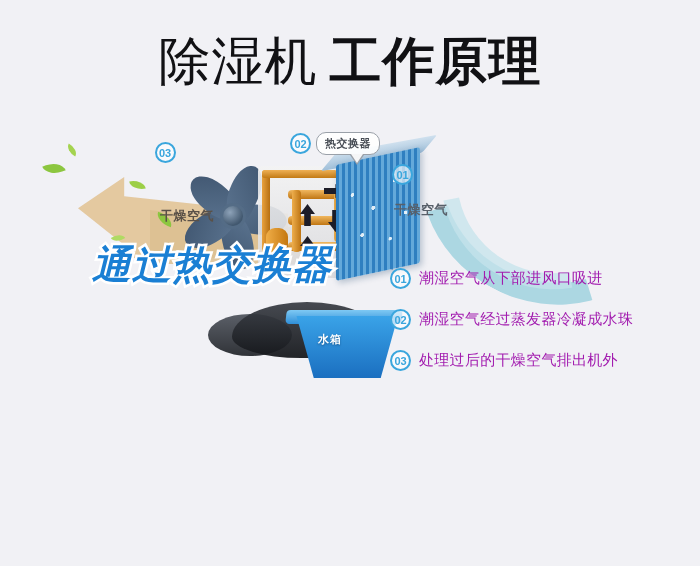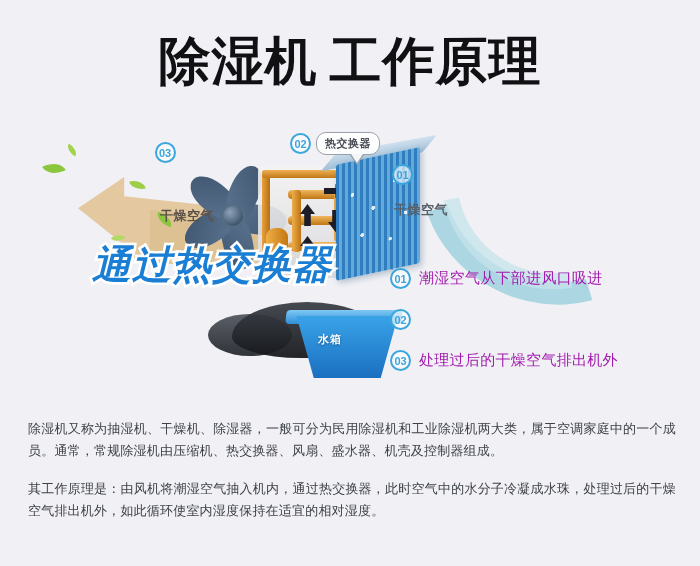"除湿机" .title-seg { font-weight: bold -> normal }
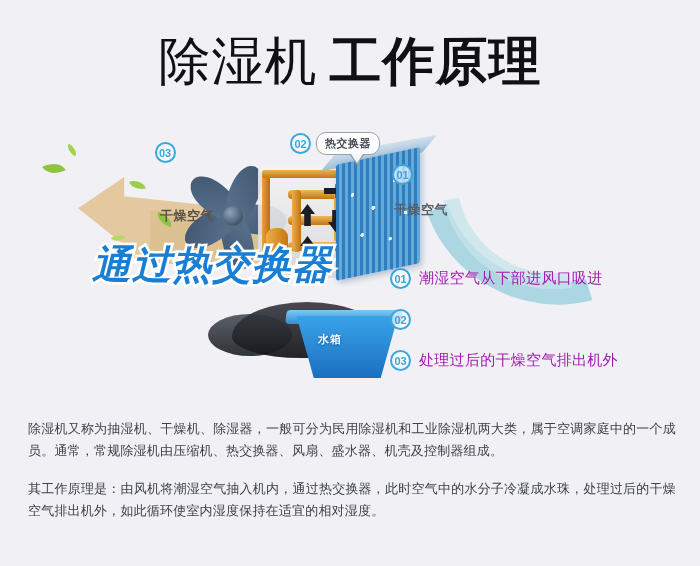"潮湿空气经过蒸发器冷凝成水珠" span.txt { html: none -> <span>潮湿空气经过蒸发器冷凝成水珠</span> }
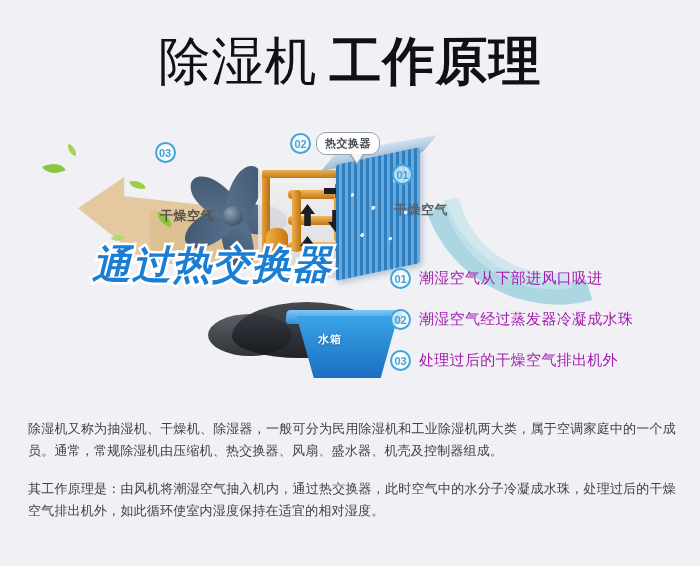"除湿机又称为抽湿机、干燥机、除湿器，一般可分为民用除湿机和工业除湿机两大类，属于" div { html: <div> <p>除湿机又称为抽湿机、干燥机、除湿器，一般可分为民用除湿机和工业除湿机两大类，属于空调家庭中的一个成员。通常，常规除湿机由压缩机、热交换器、风扇、盛水器、机壳及控制器组成。</p> <p>其工作原理是：由风机将潮湿空气抽入机内，通过热交换器，此时空气中的水分子冷凝成水珠，处理过后的干燥空气排出机外，如此循环使室内湿度保持在适宜的相对湿度。</p> </div> -> none }
